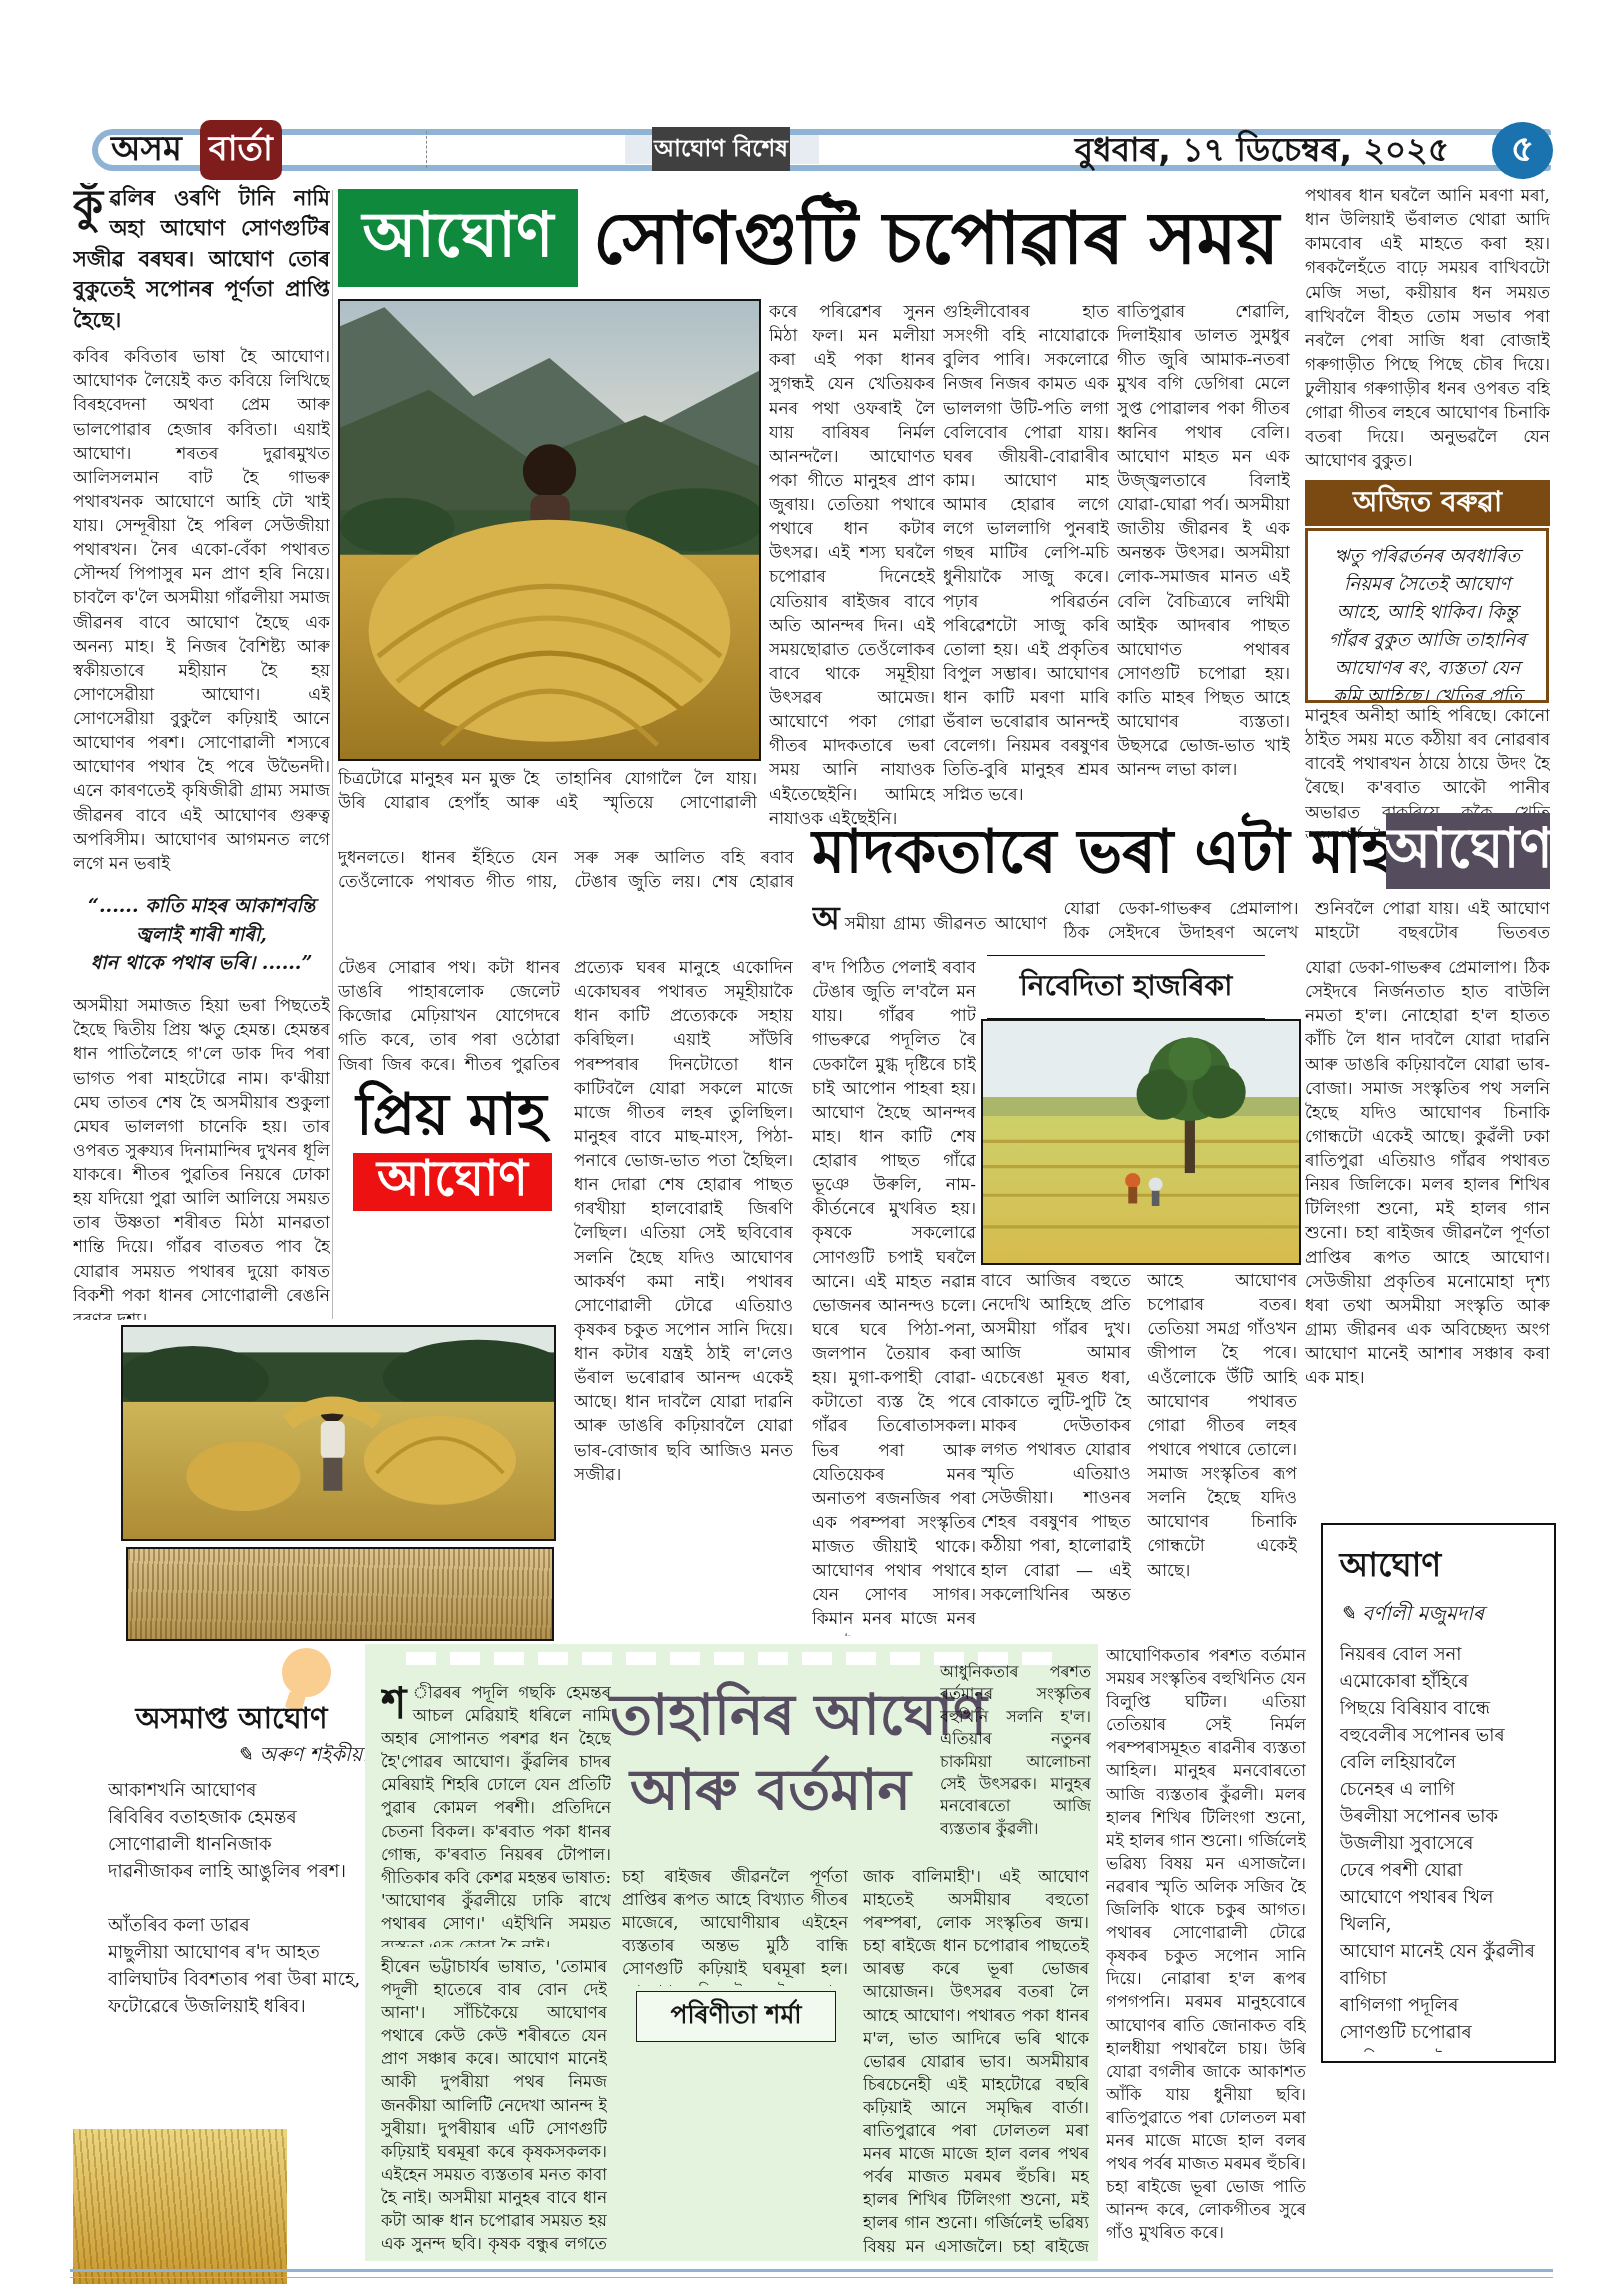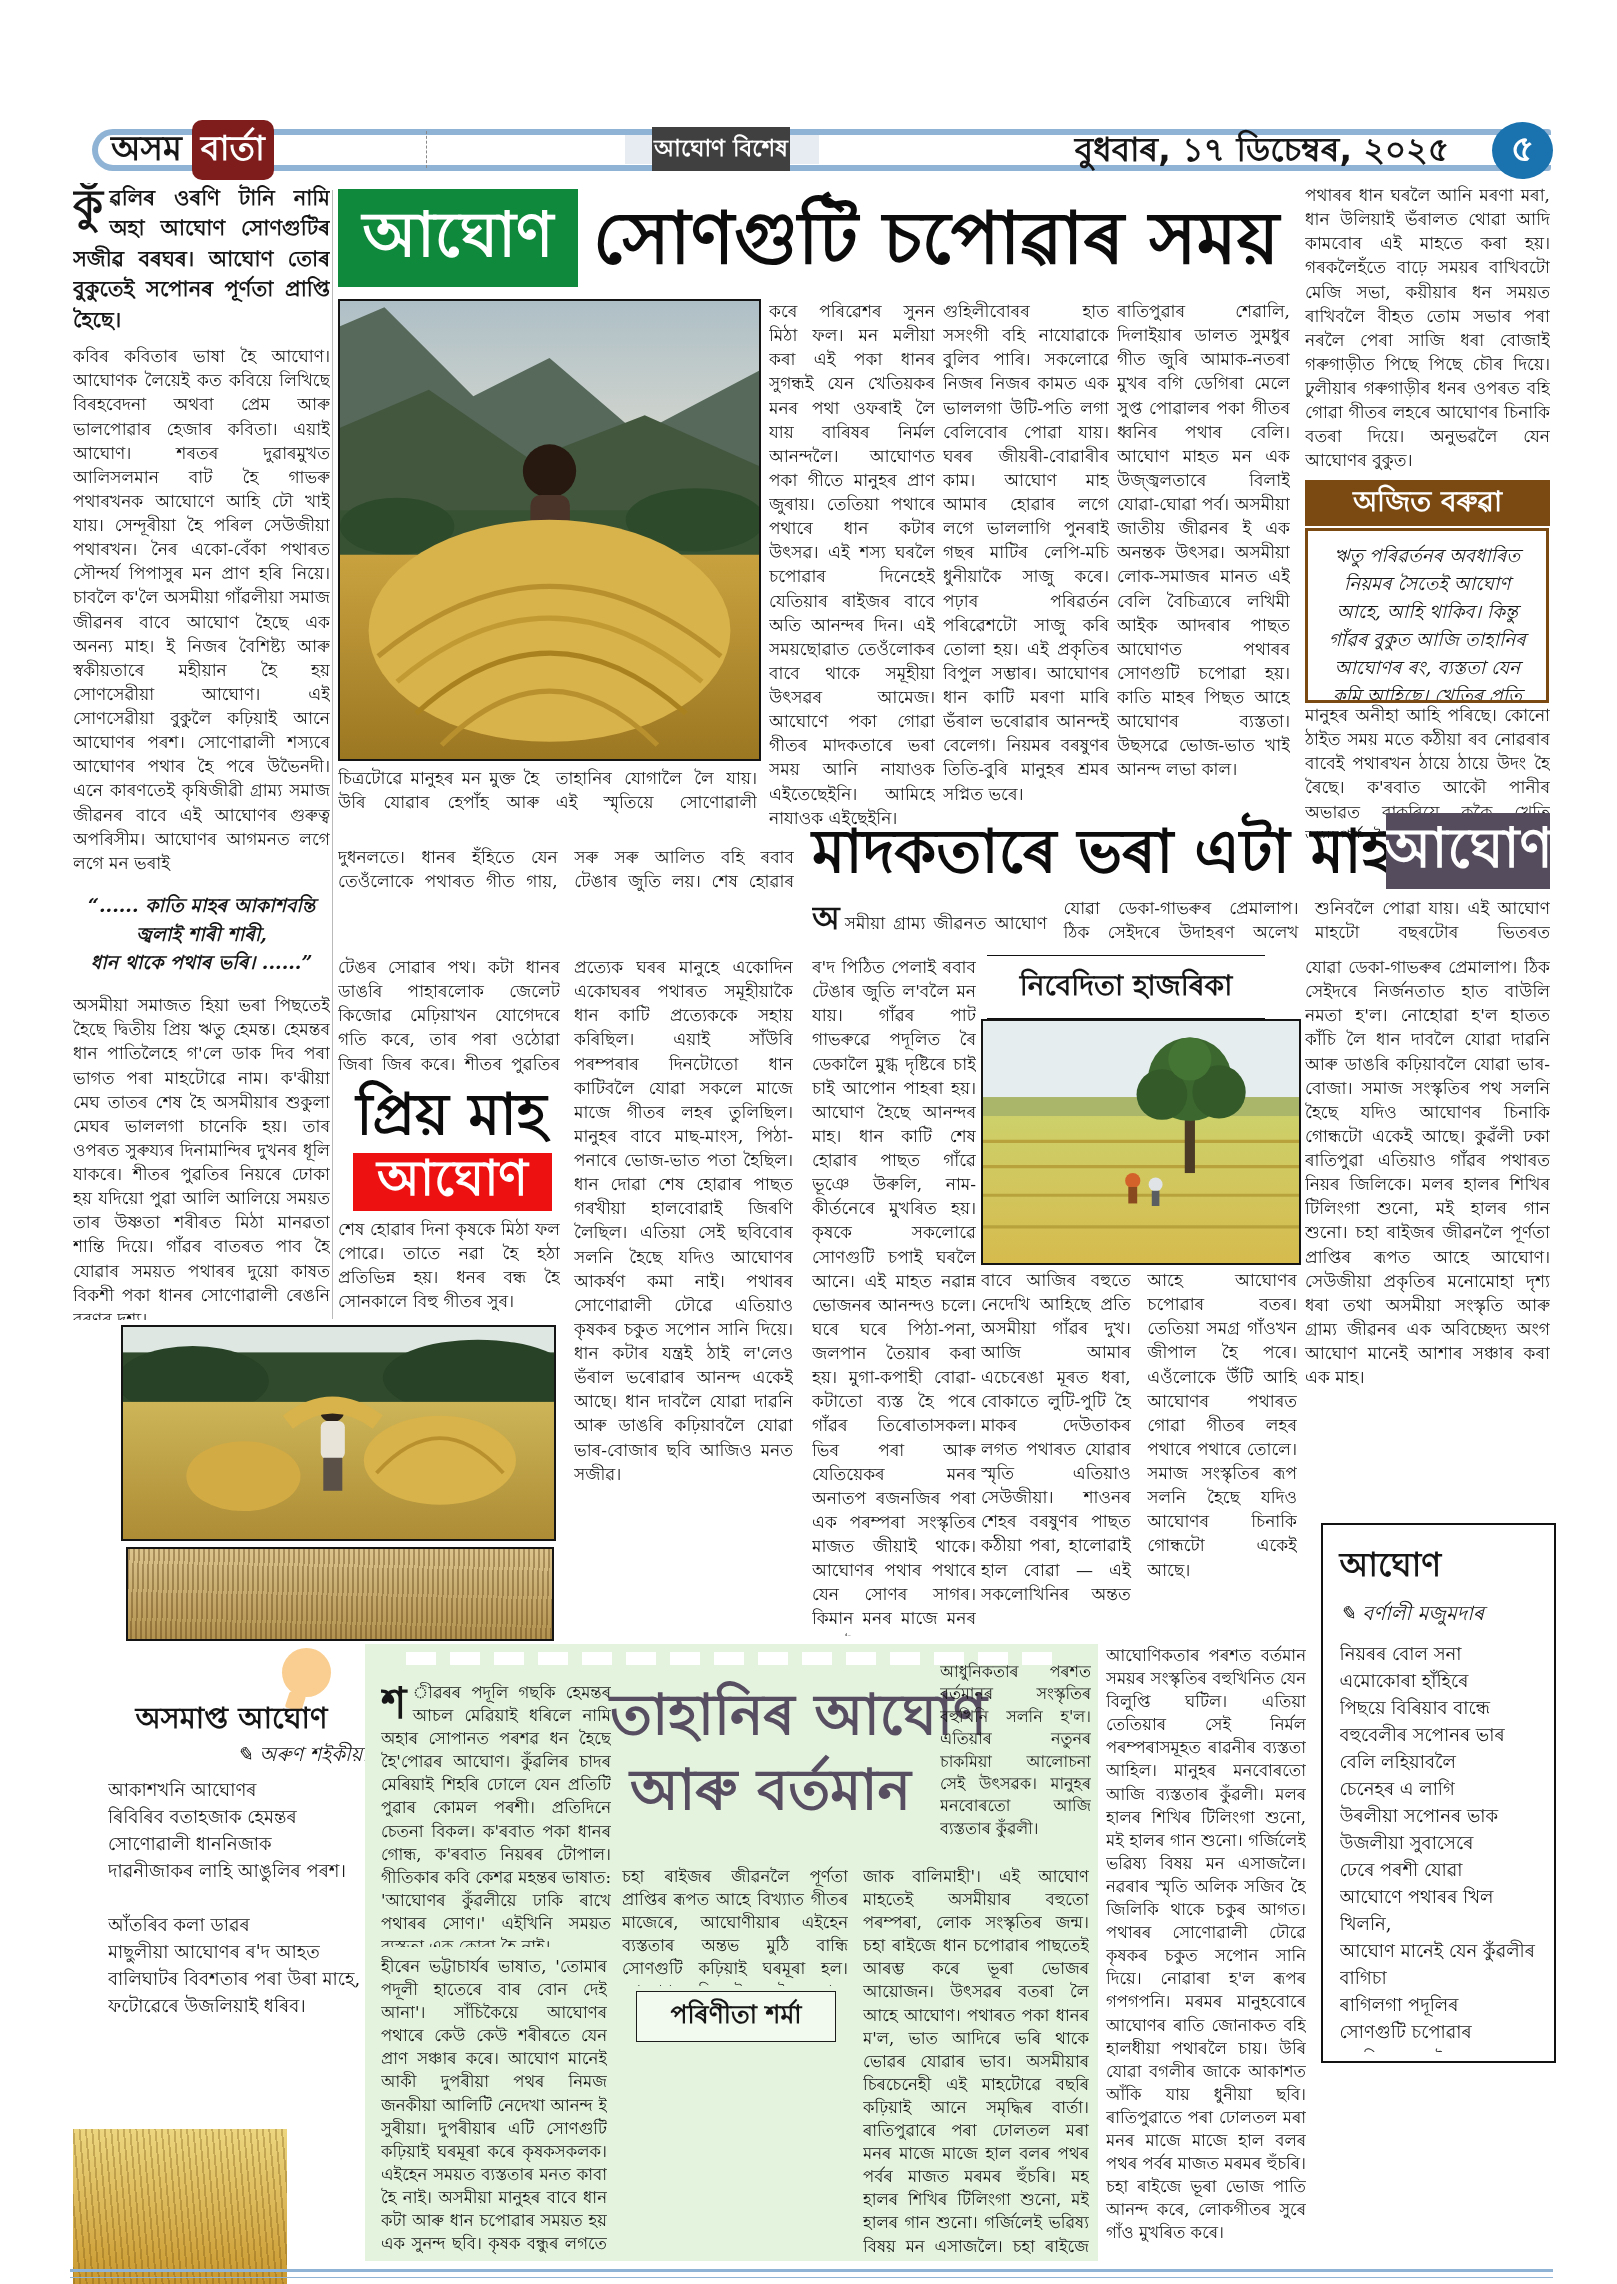"অসম" .logo { gap: 10px -> 18px }
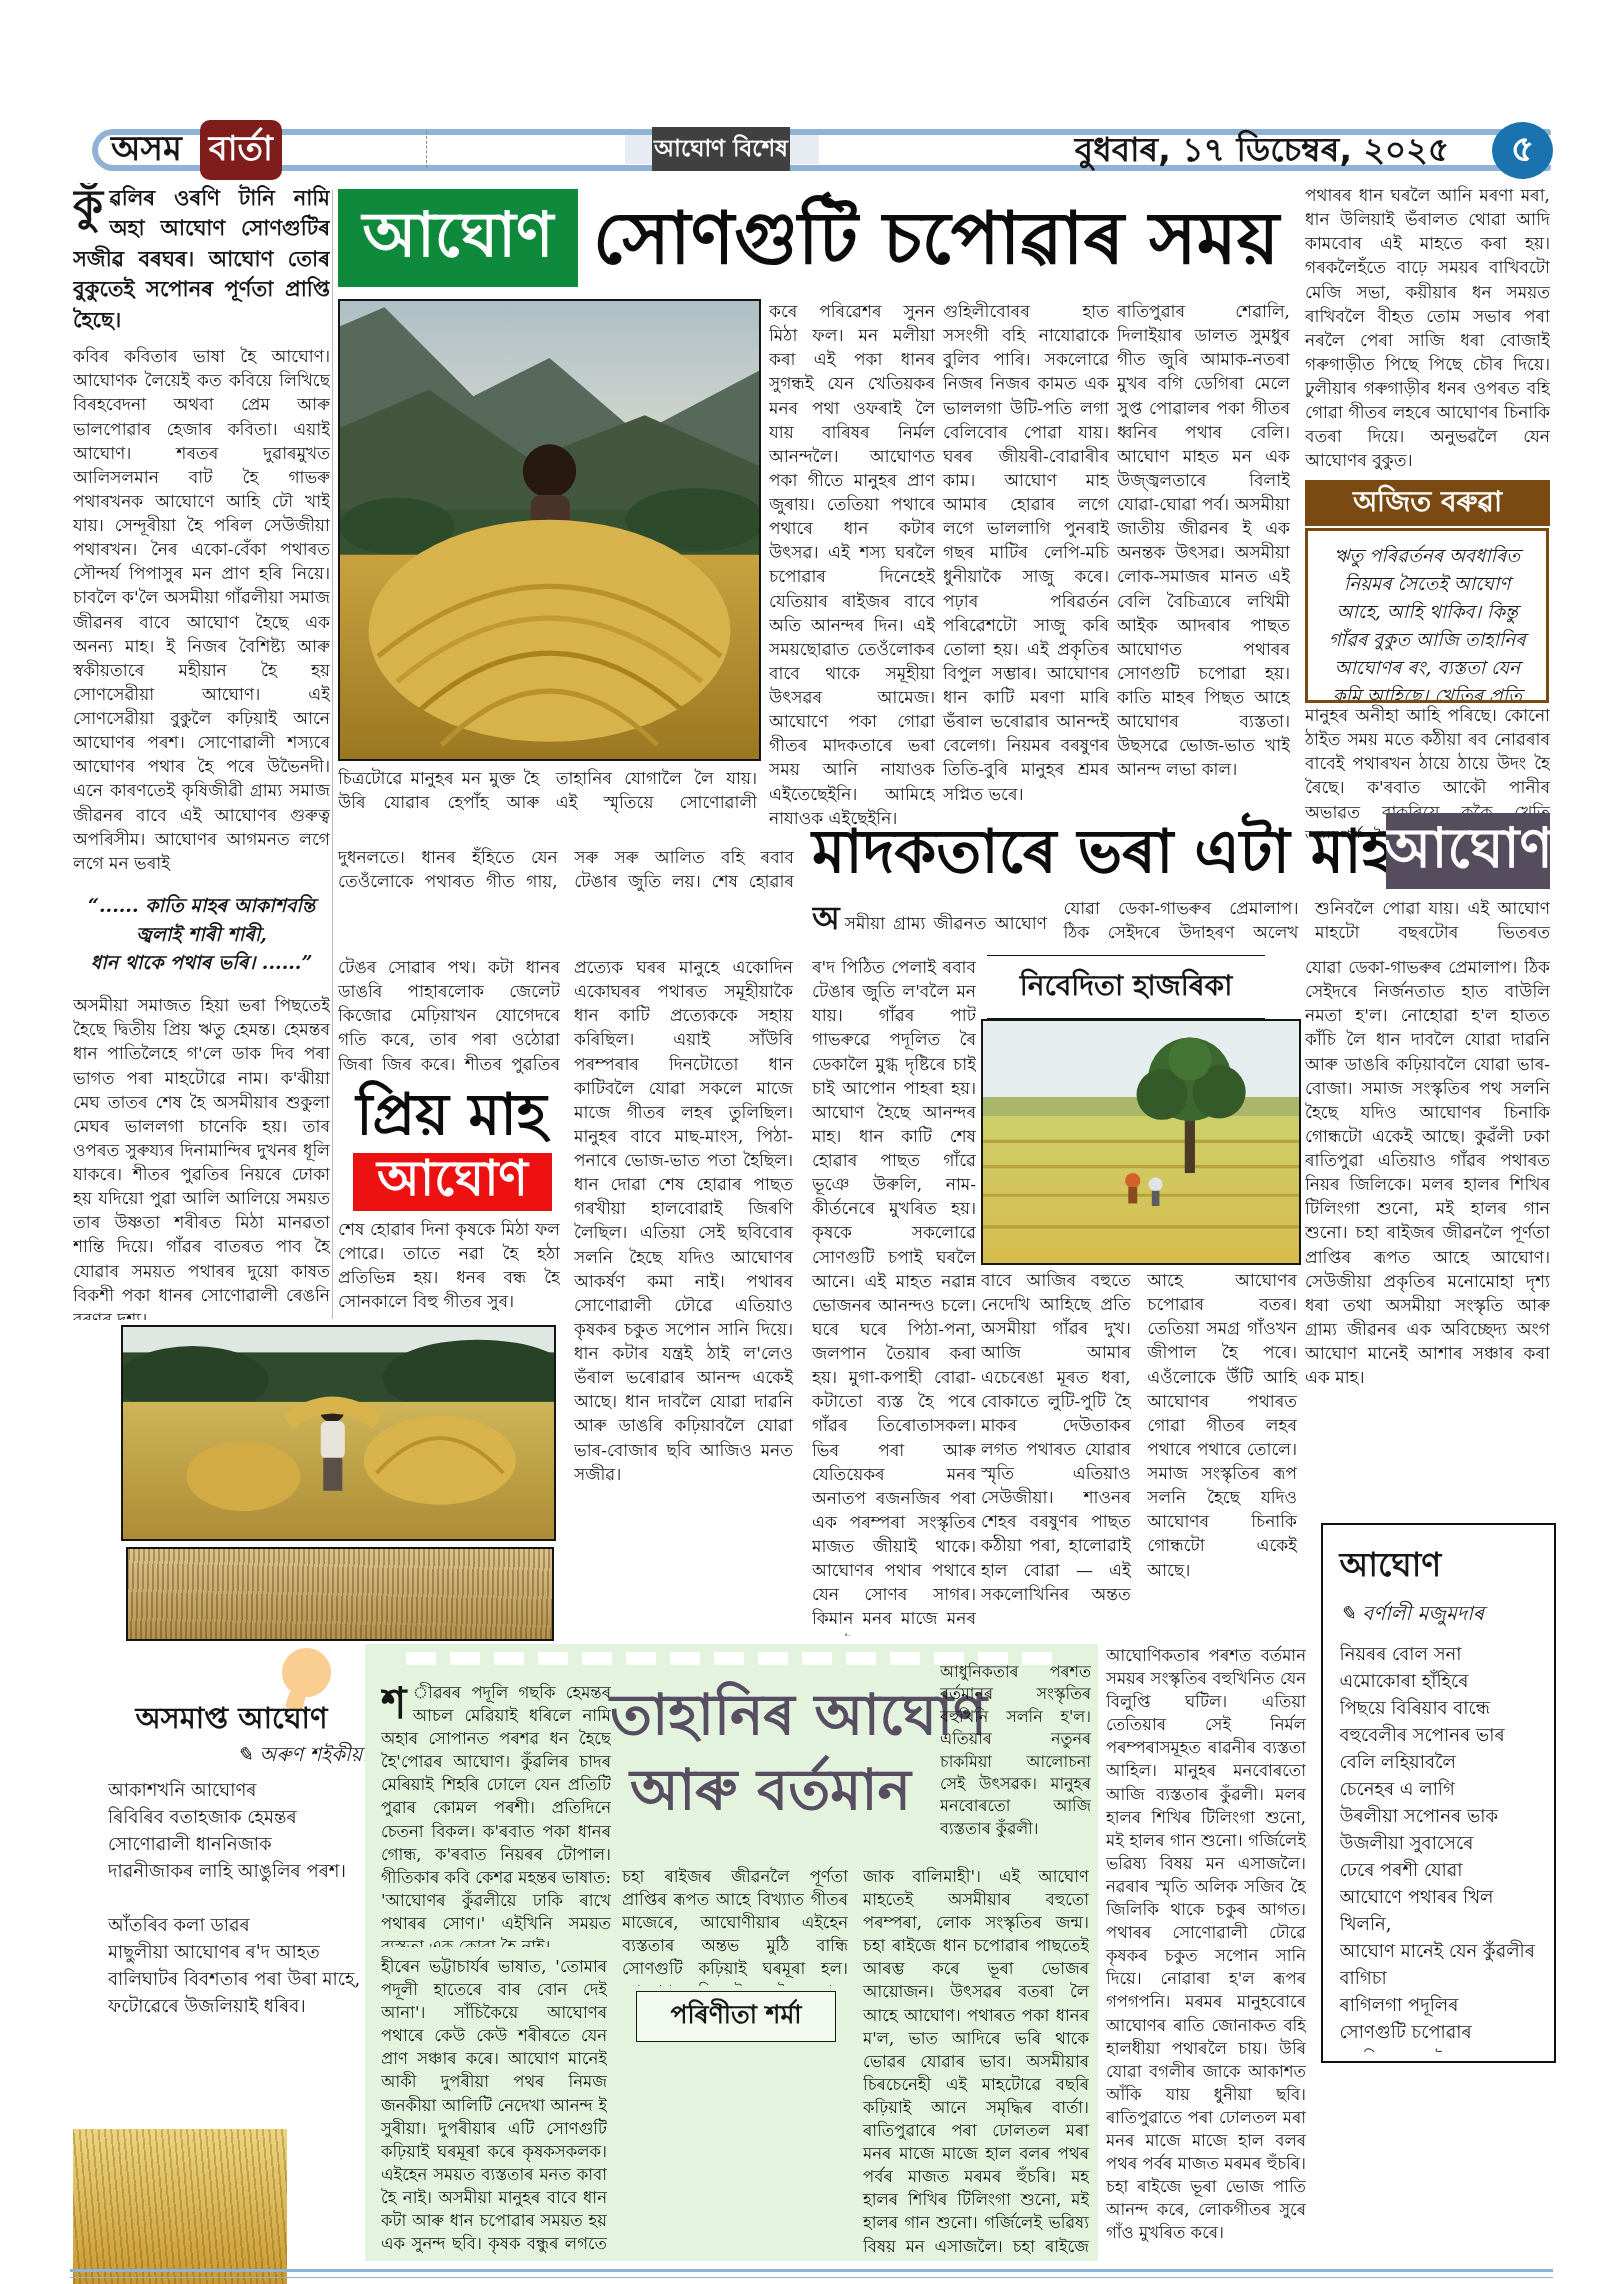"শেষ হোৱাৰ দিনা কৃষকে মিঠা" div.abs { html: <div>শেষ হোৱাৰ দিনা কৃষকে মিঠা ফল পোৱে। তাতে নৱা হৈ হঠা প্ৰতিভিন্ন হয়। ধনৰ বন্ধ হৈ সোনকালে বিহু গীতৰ সুৰ।</div> -> none }
